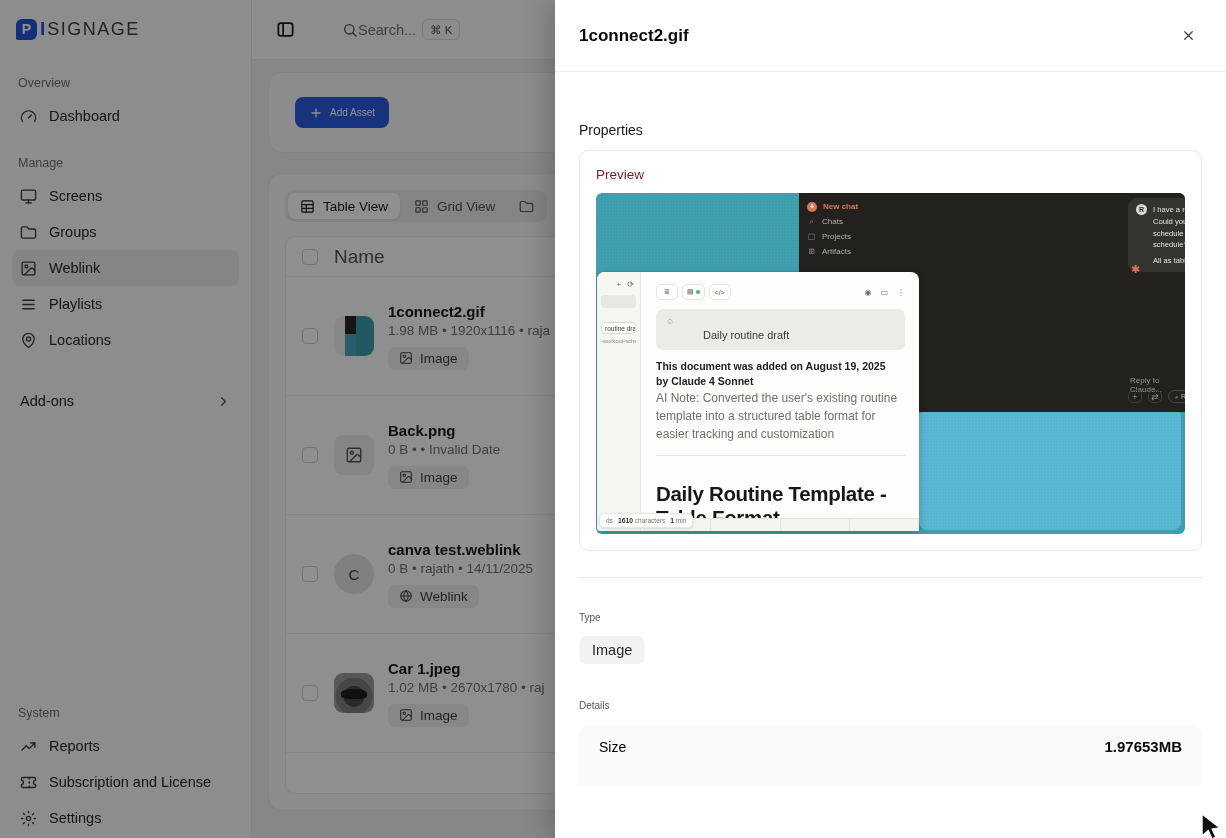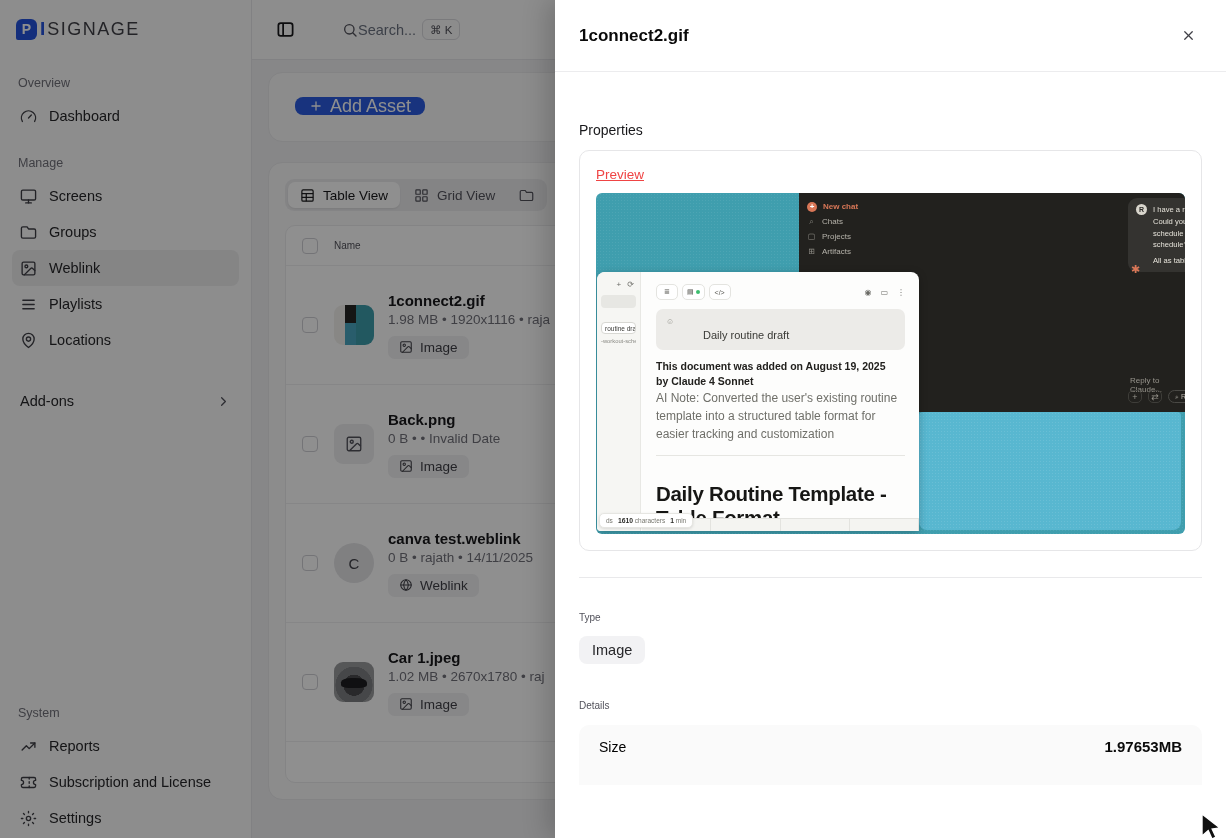"Add Asset" .btn-primary { font-size: 18px -> 10px; height: 18px -> 31px }
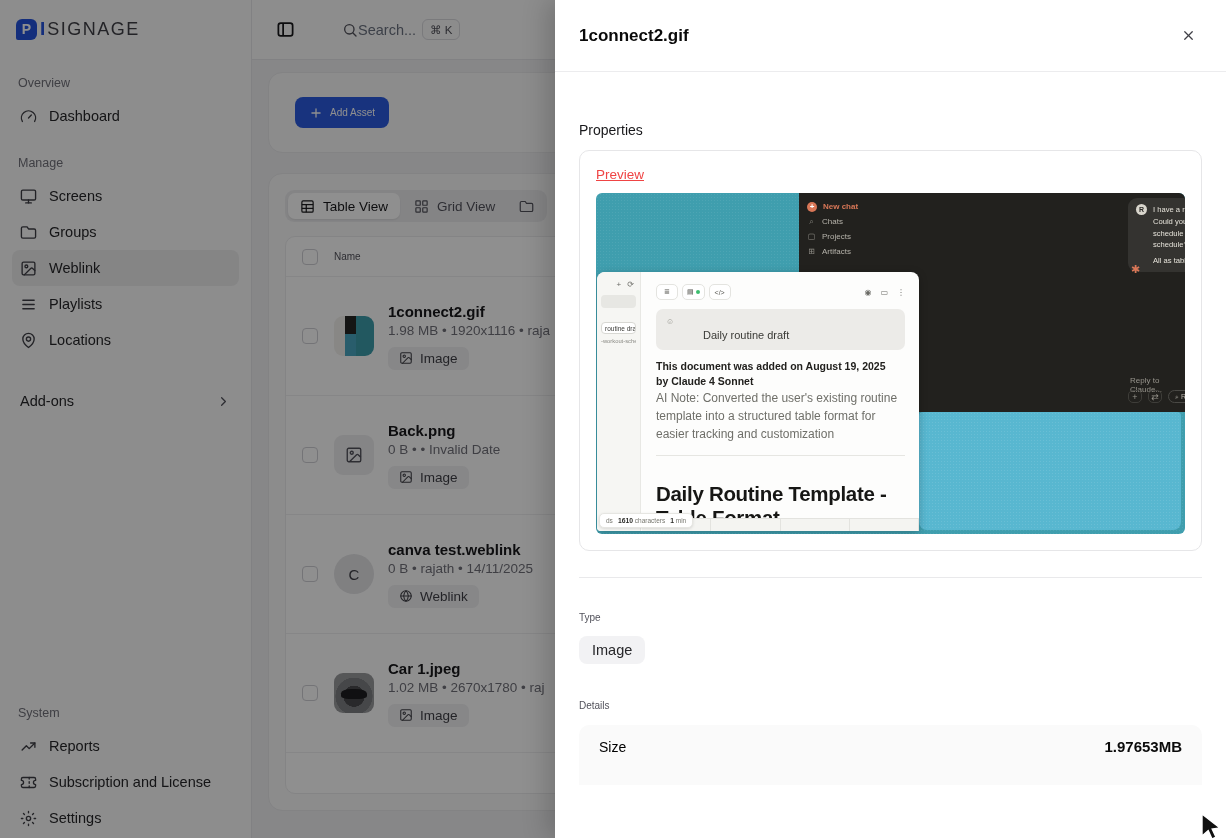"Preview" .preview-label { color: #ef4444 -> #7f1d1d; text-decoration: underline -> none }
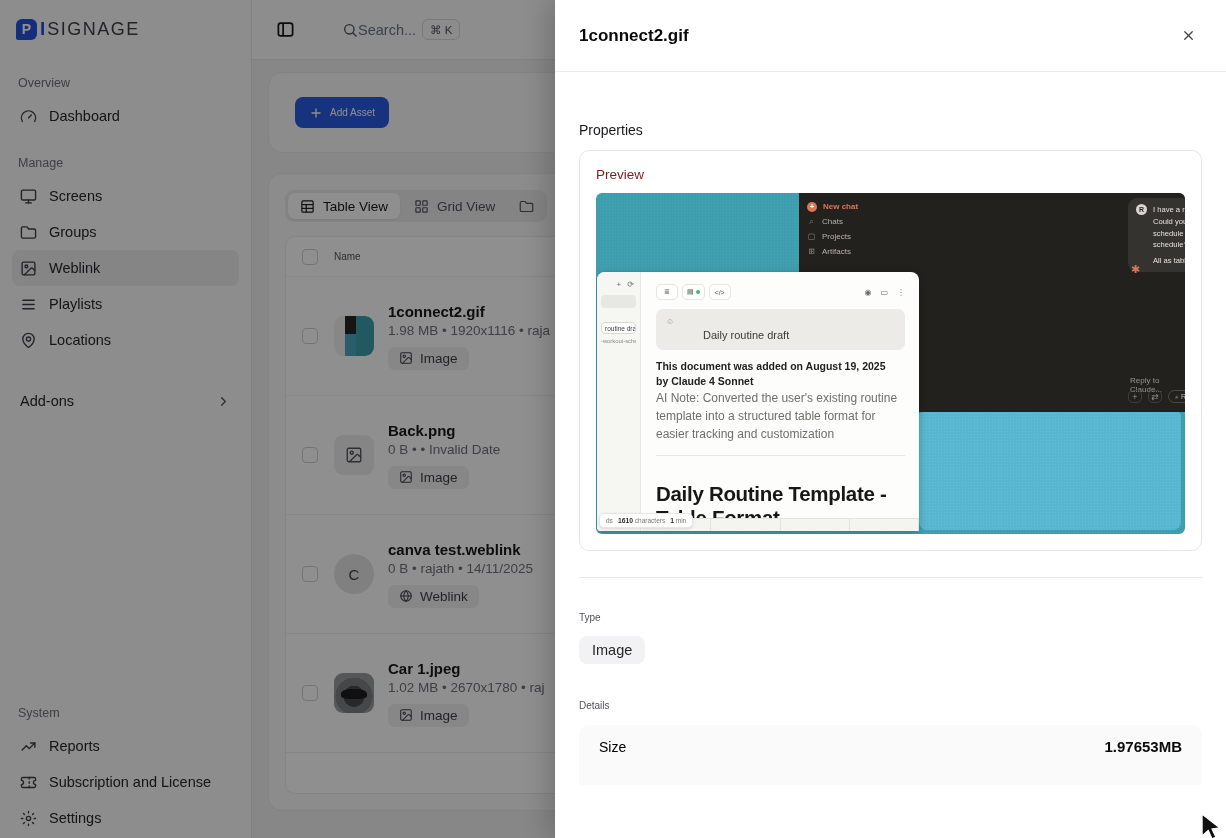"Name" .th-name { font-size: 10px -> 19px }
